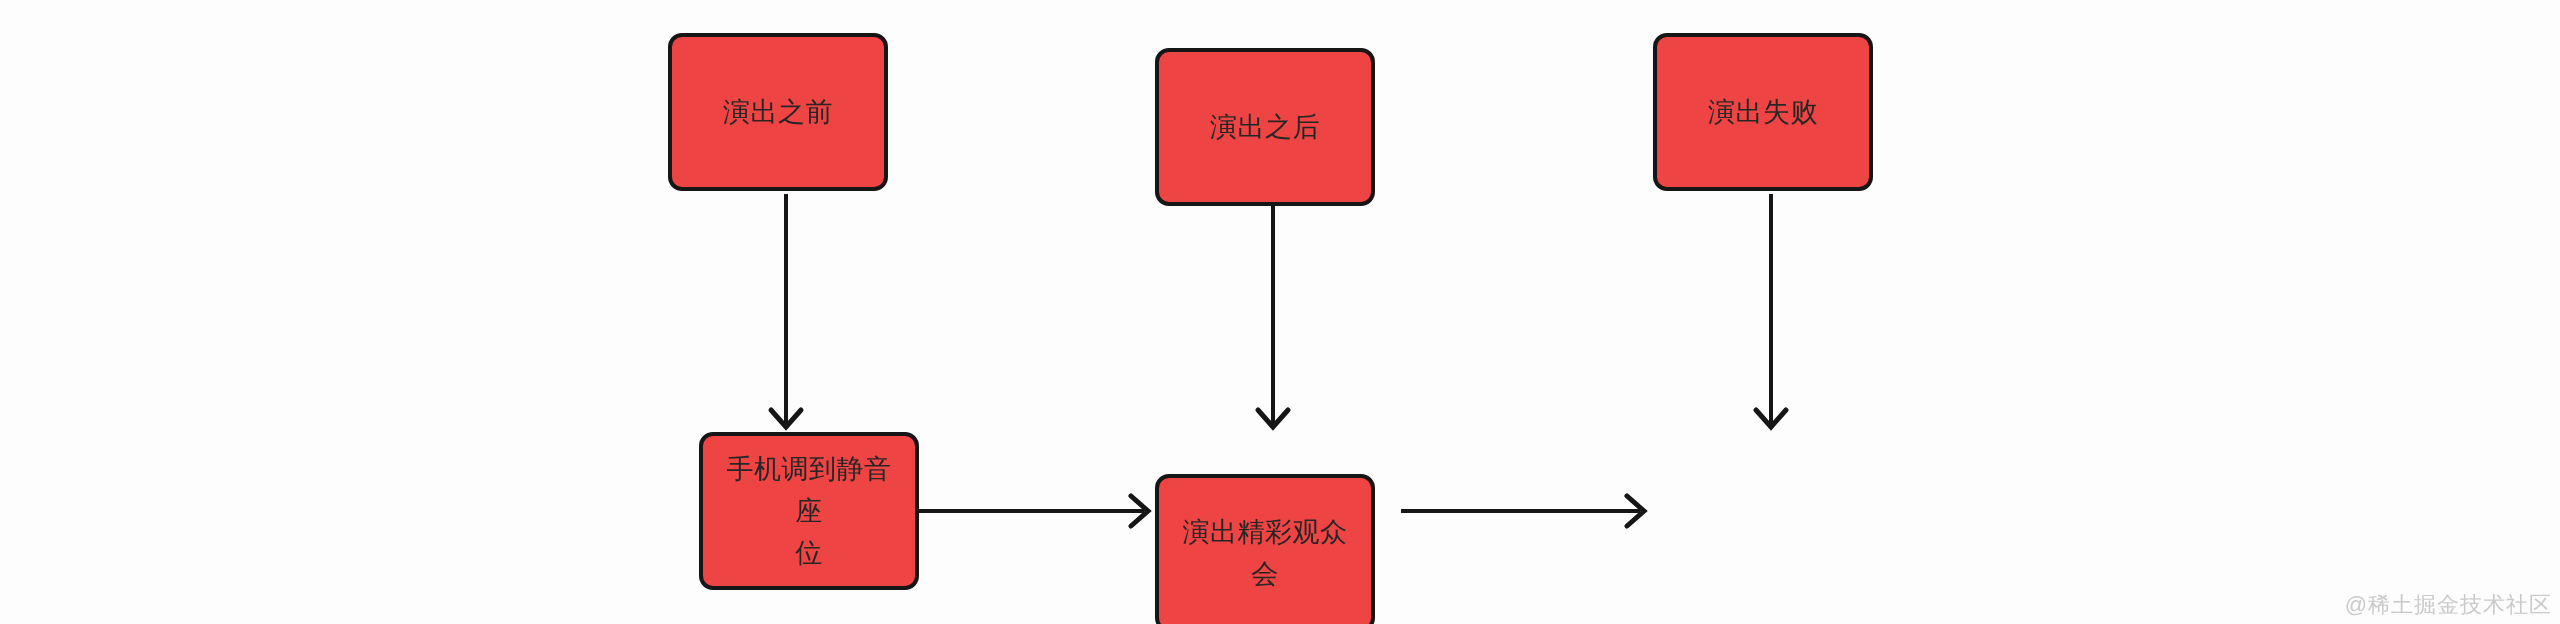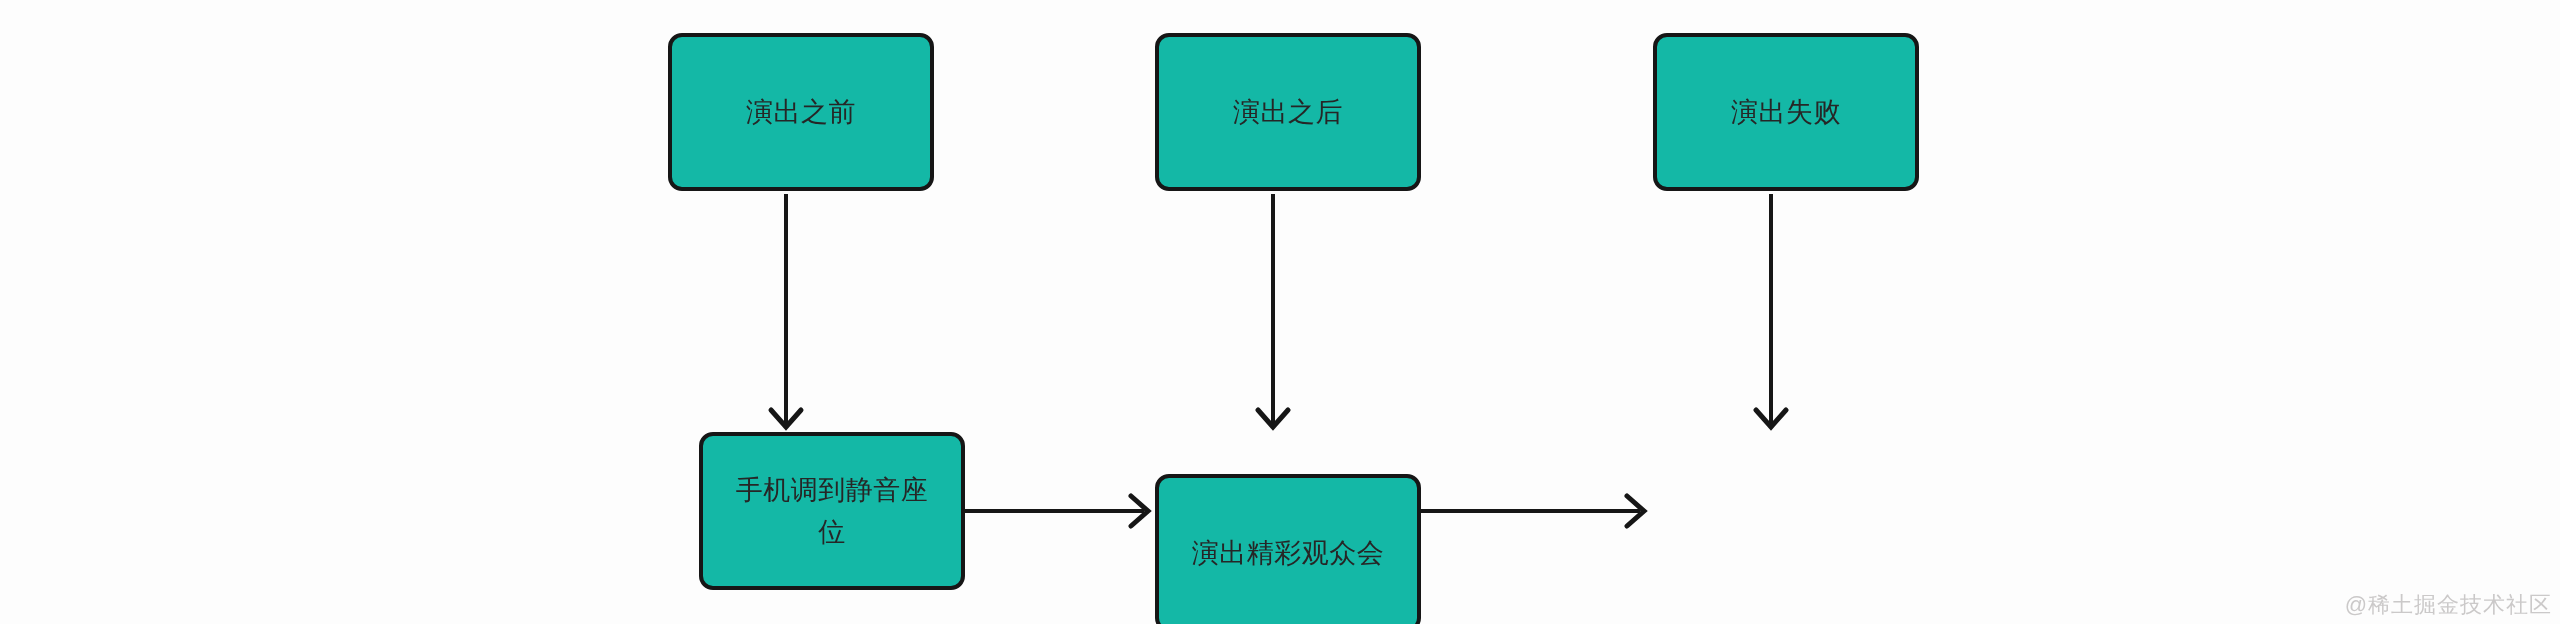"演出之前" .node { background: #14b8a6 -> #ef4444; width: 266px -> 220px }
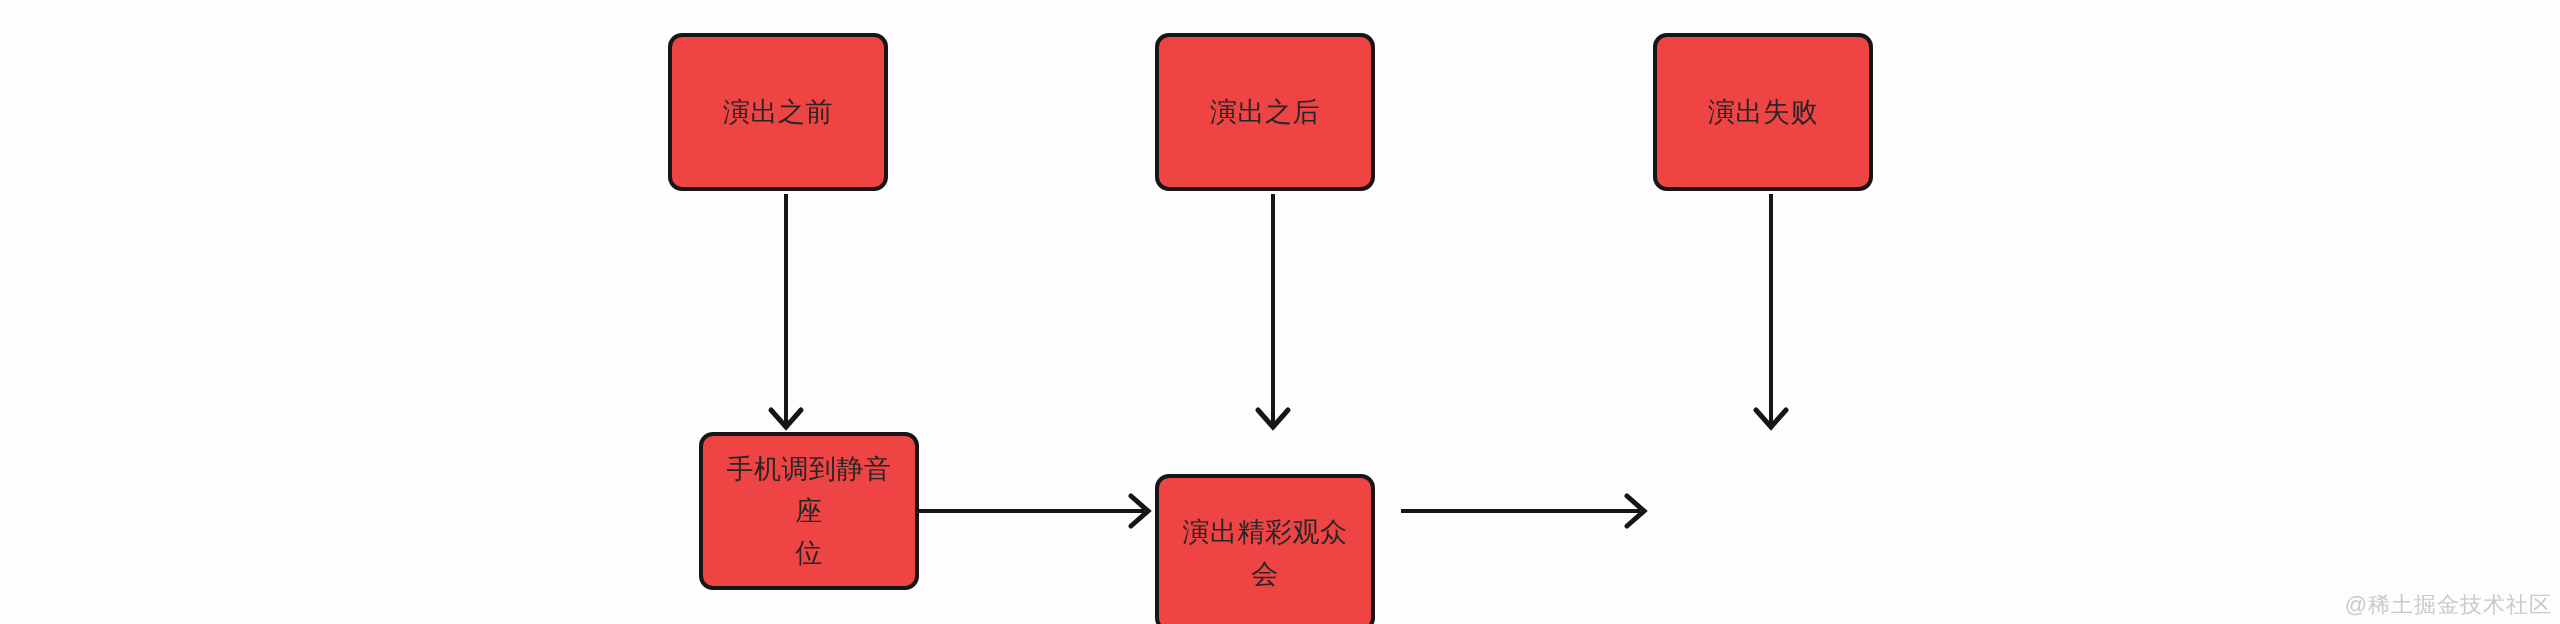"演出之后" .node-b { top: 33px -> 48px }
